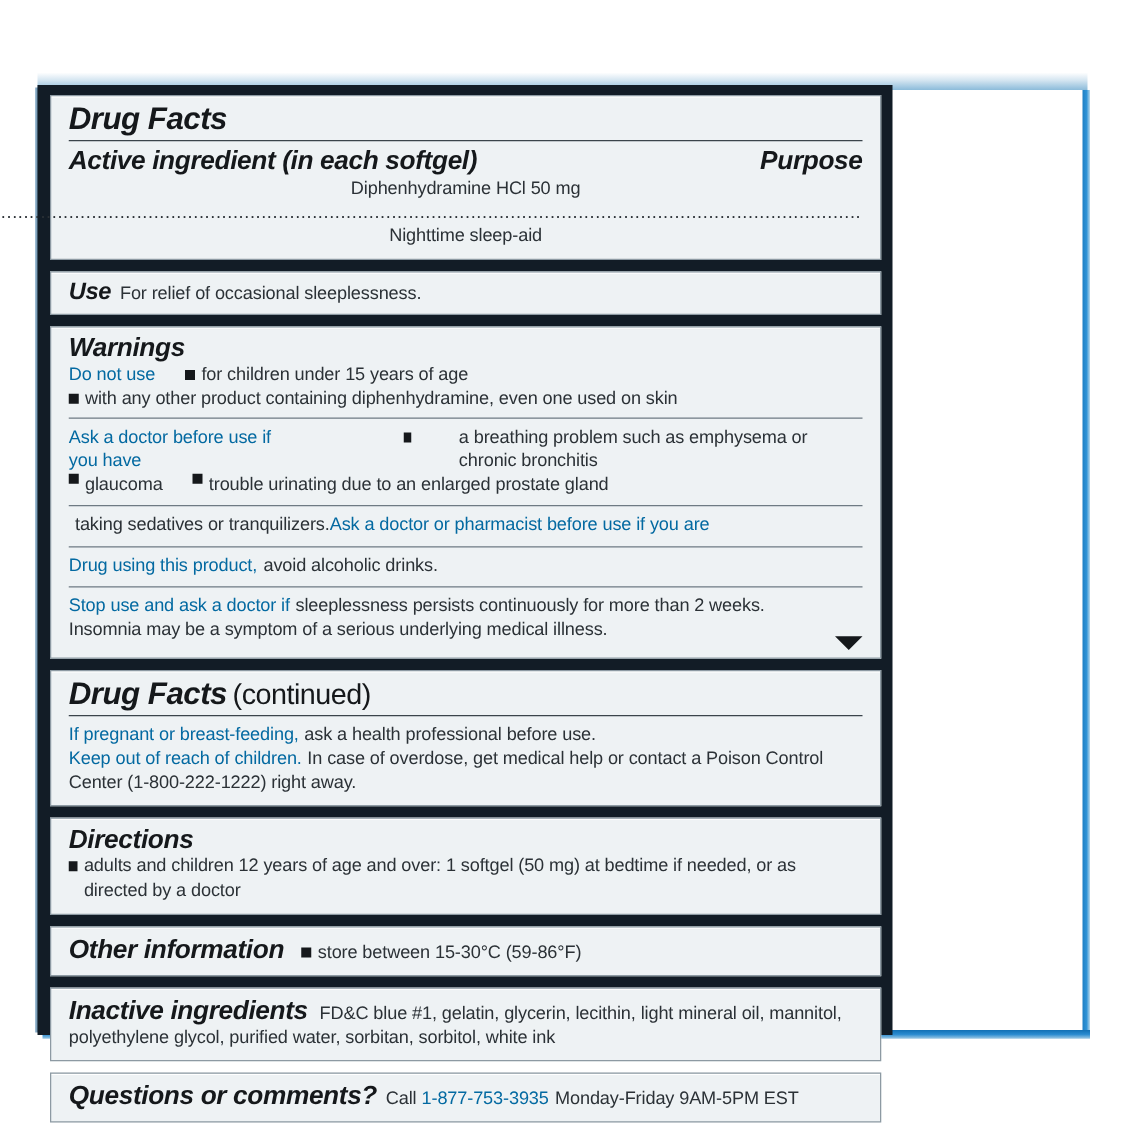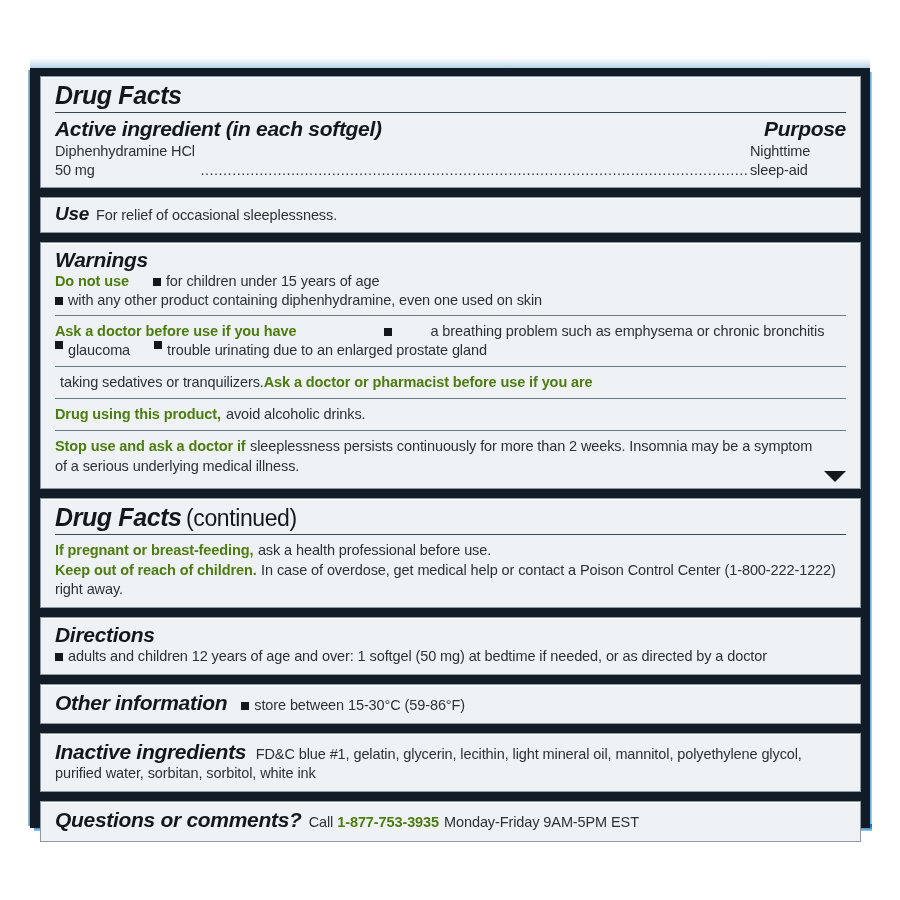"Drug Facts" #photo-frame { width: 840px -> 684px }
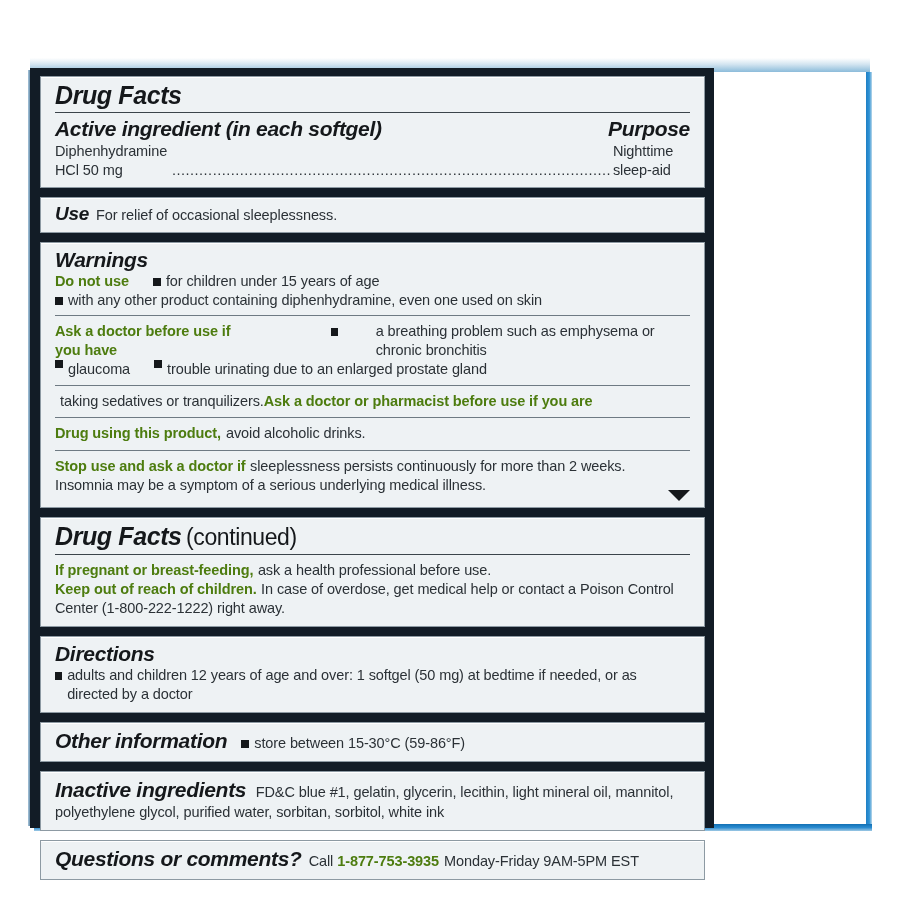"Diphenhydramine HCl 50 mg" .row-flex { flex-direction: none -> column }
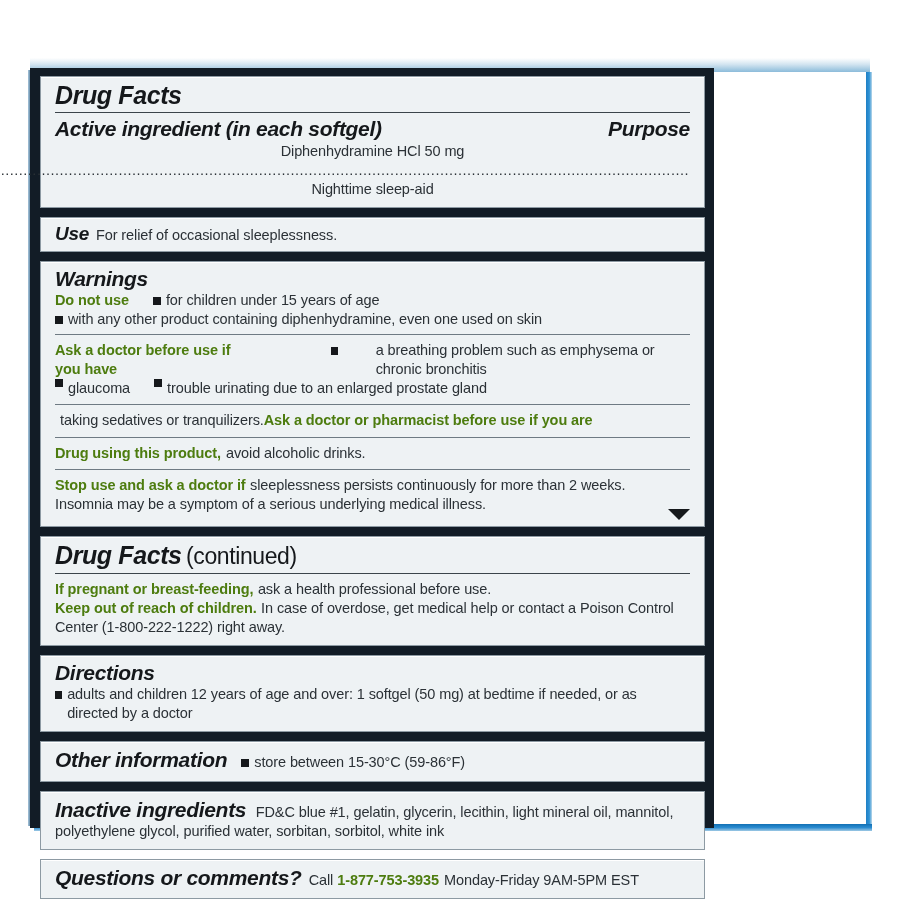"Do not use" .bold-lead { color: #4d7c0f -> #0369a1; font-weight: bold -> normal }
